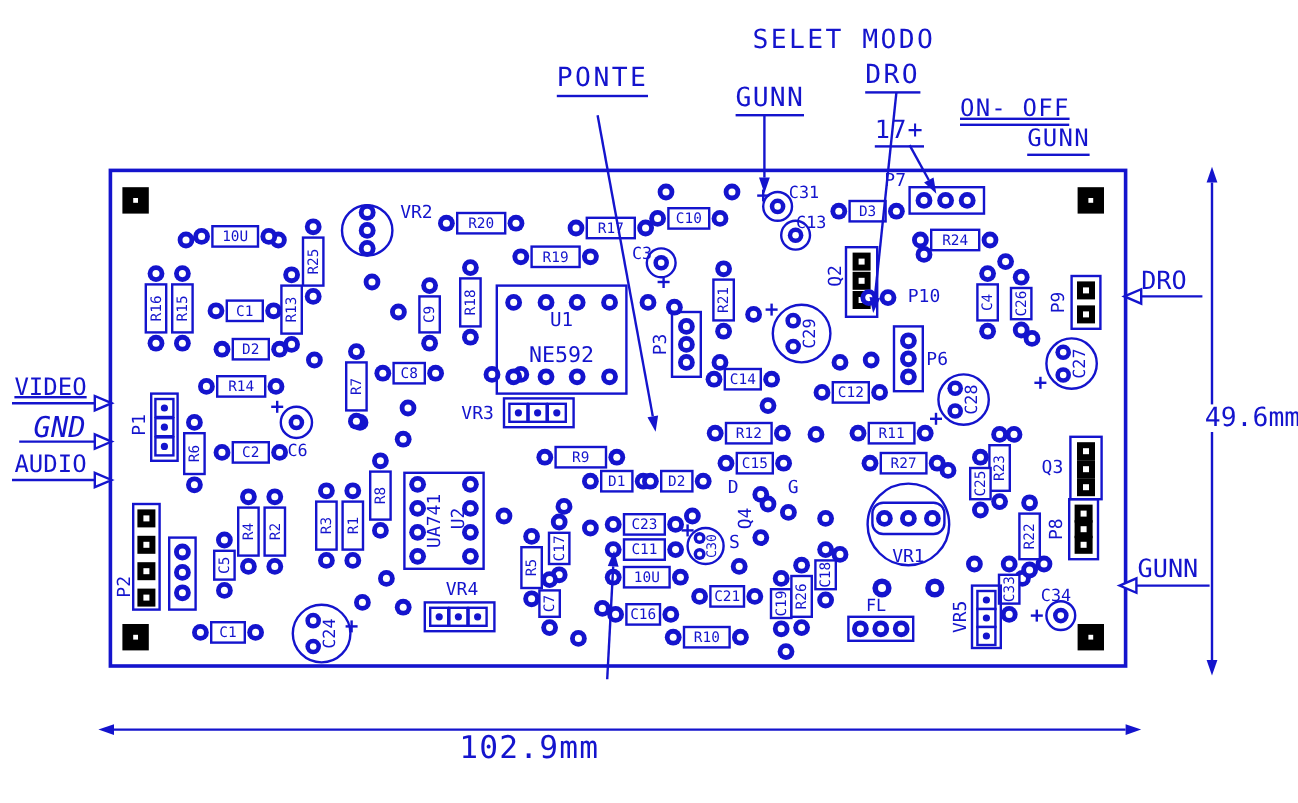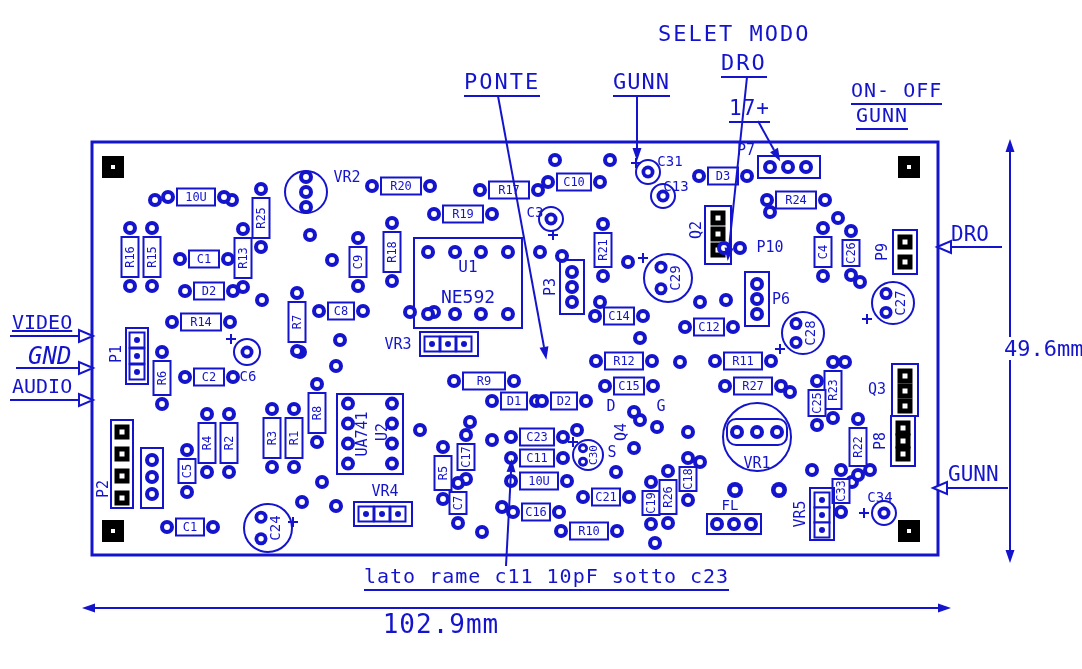"SELET MODO" #selet { margin-left: 31px -> none }
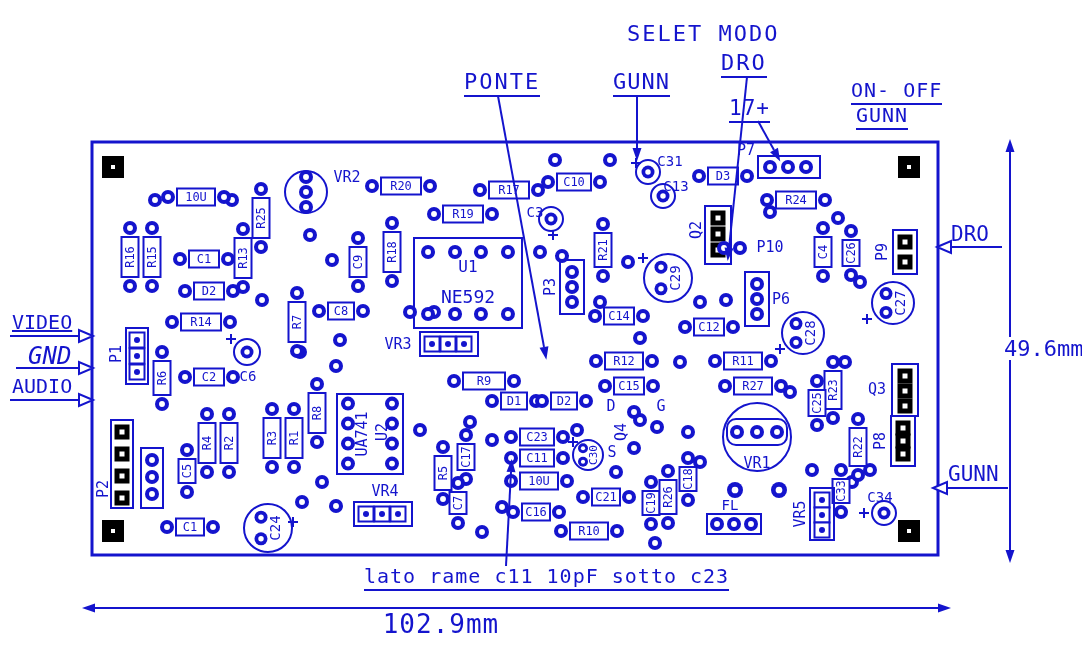"PONTE" #ponte { top: 70px -> 54px }
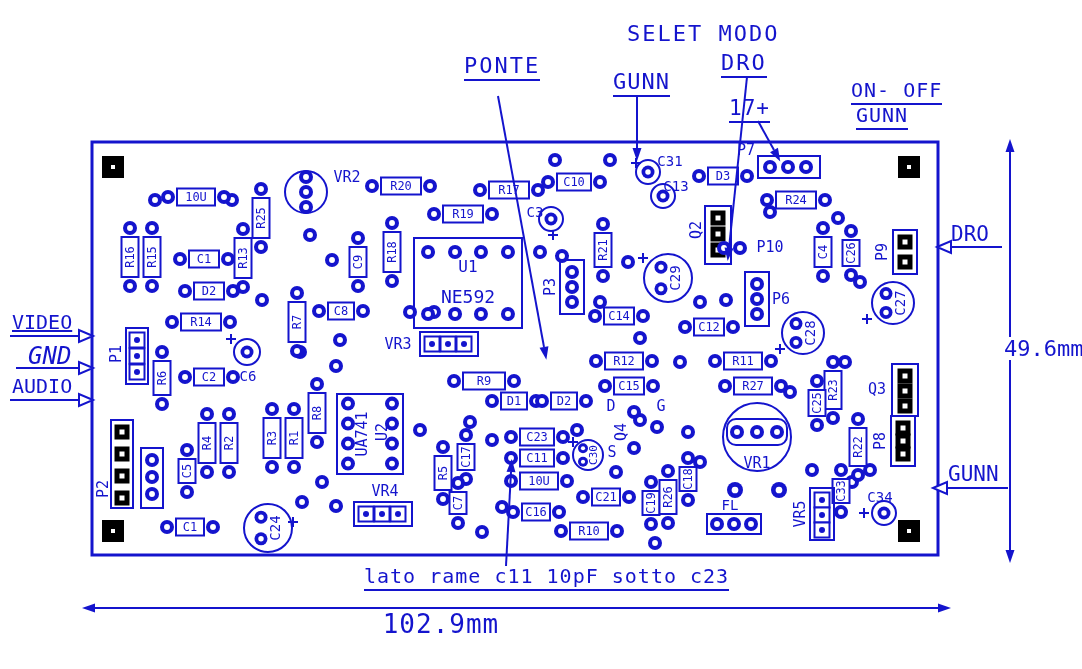"ON- OFF" #onoff { left: 851px -> 800px; text-decoration: none -> underline }
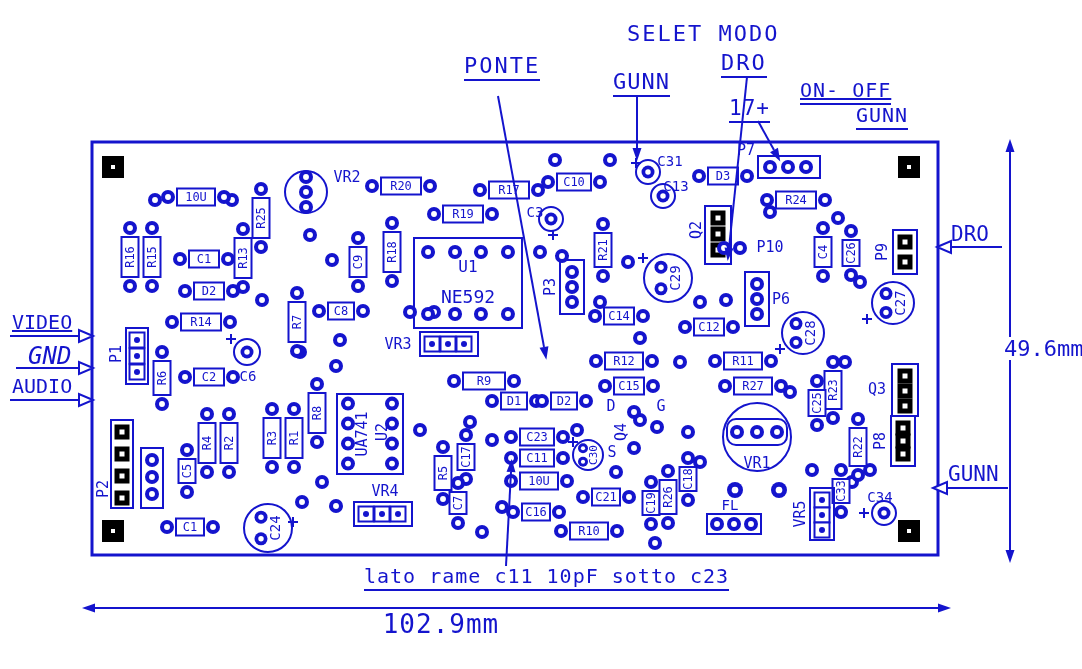"lato rame c11 10pF sotto" div.a { html: <div>lato rame c11 10pF sotto c23</div> -> none }
